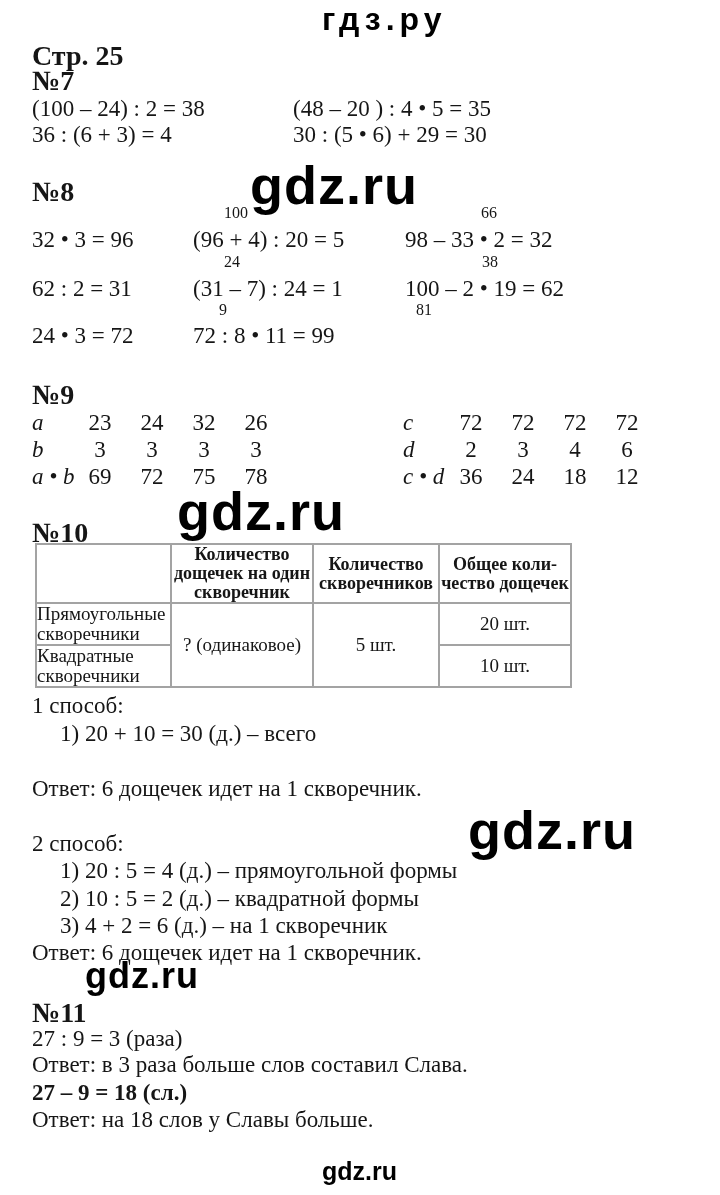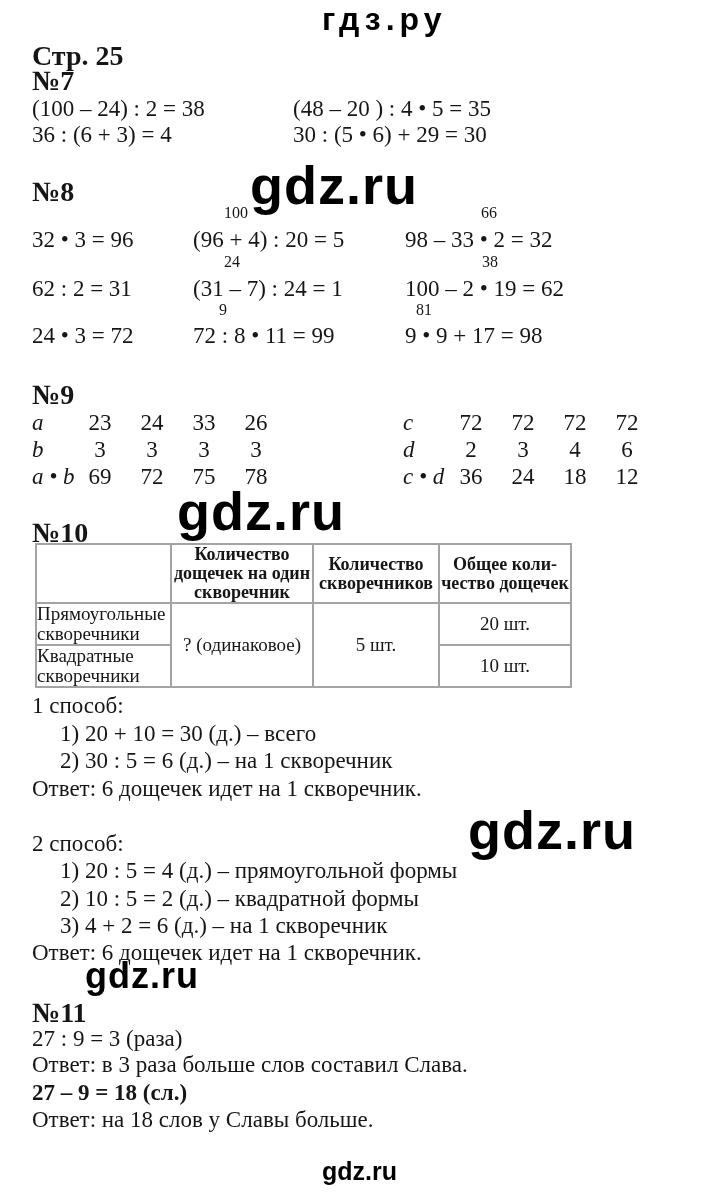"9 • 9 + 17" div.line { html: <div>9 • 9 + 17 = 98</div> -> none }
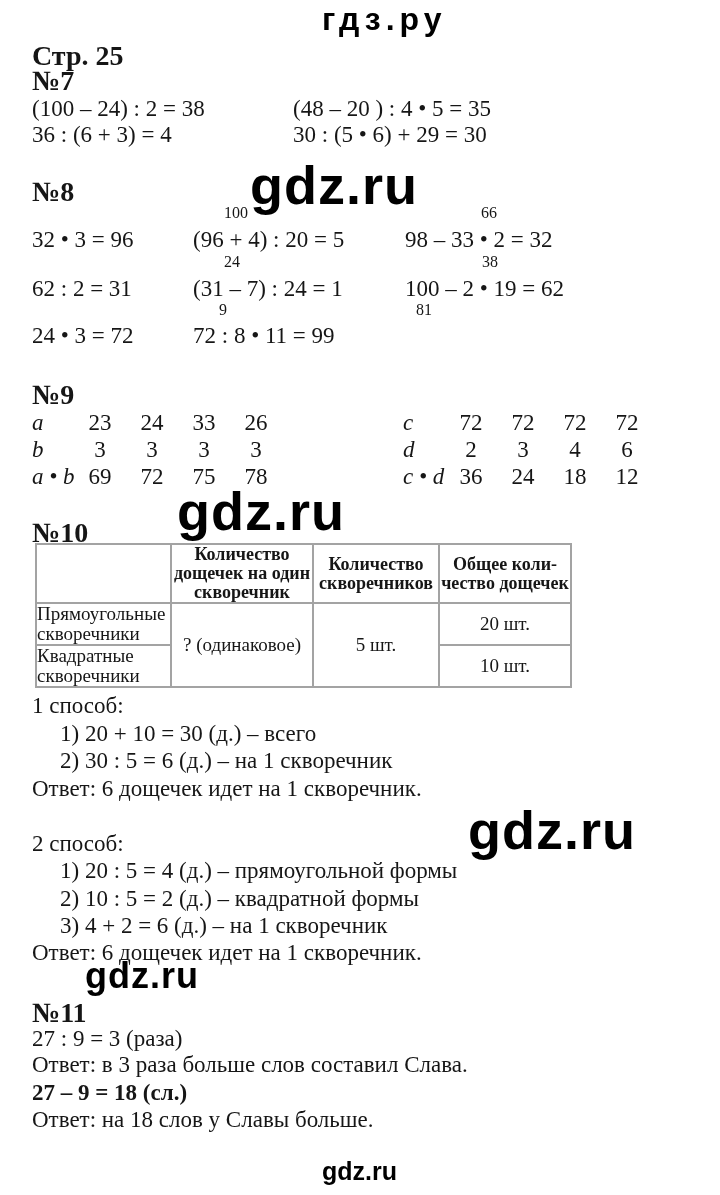"33" span.n9cell { text: 33 -> 32 }
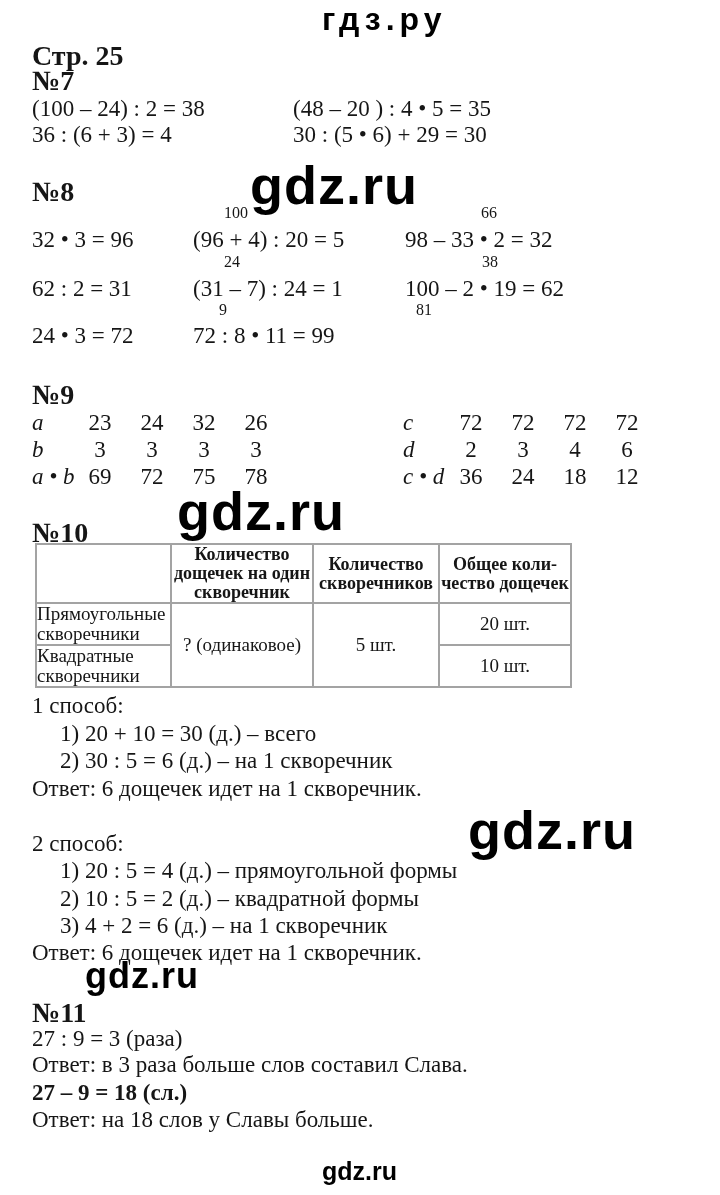"2) 30 : 5 =" div.line { html: <div>2) 30 : 5 = 6 (д.) – на 1 скворечник</div> -> none }
